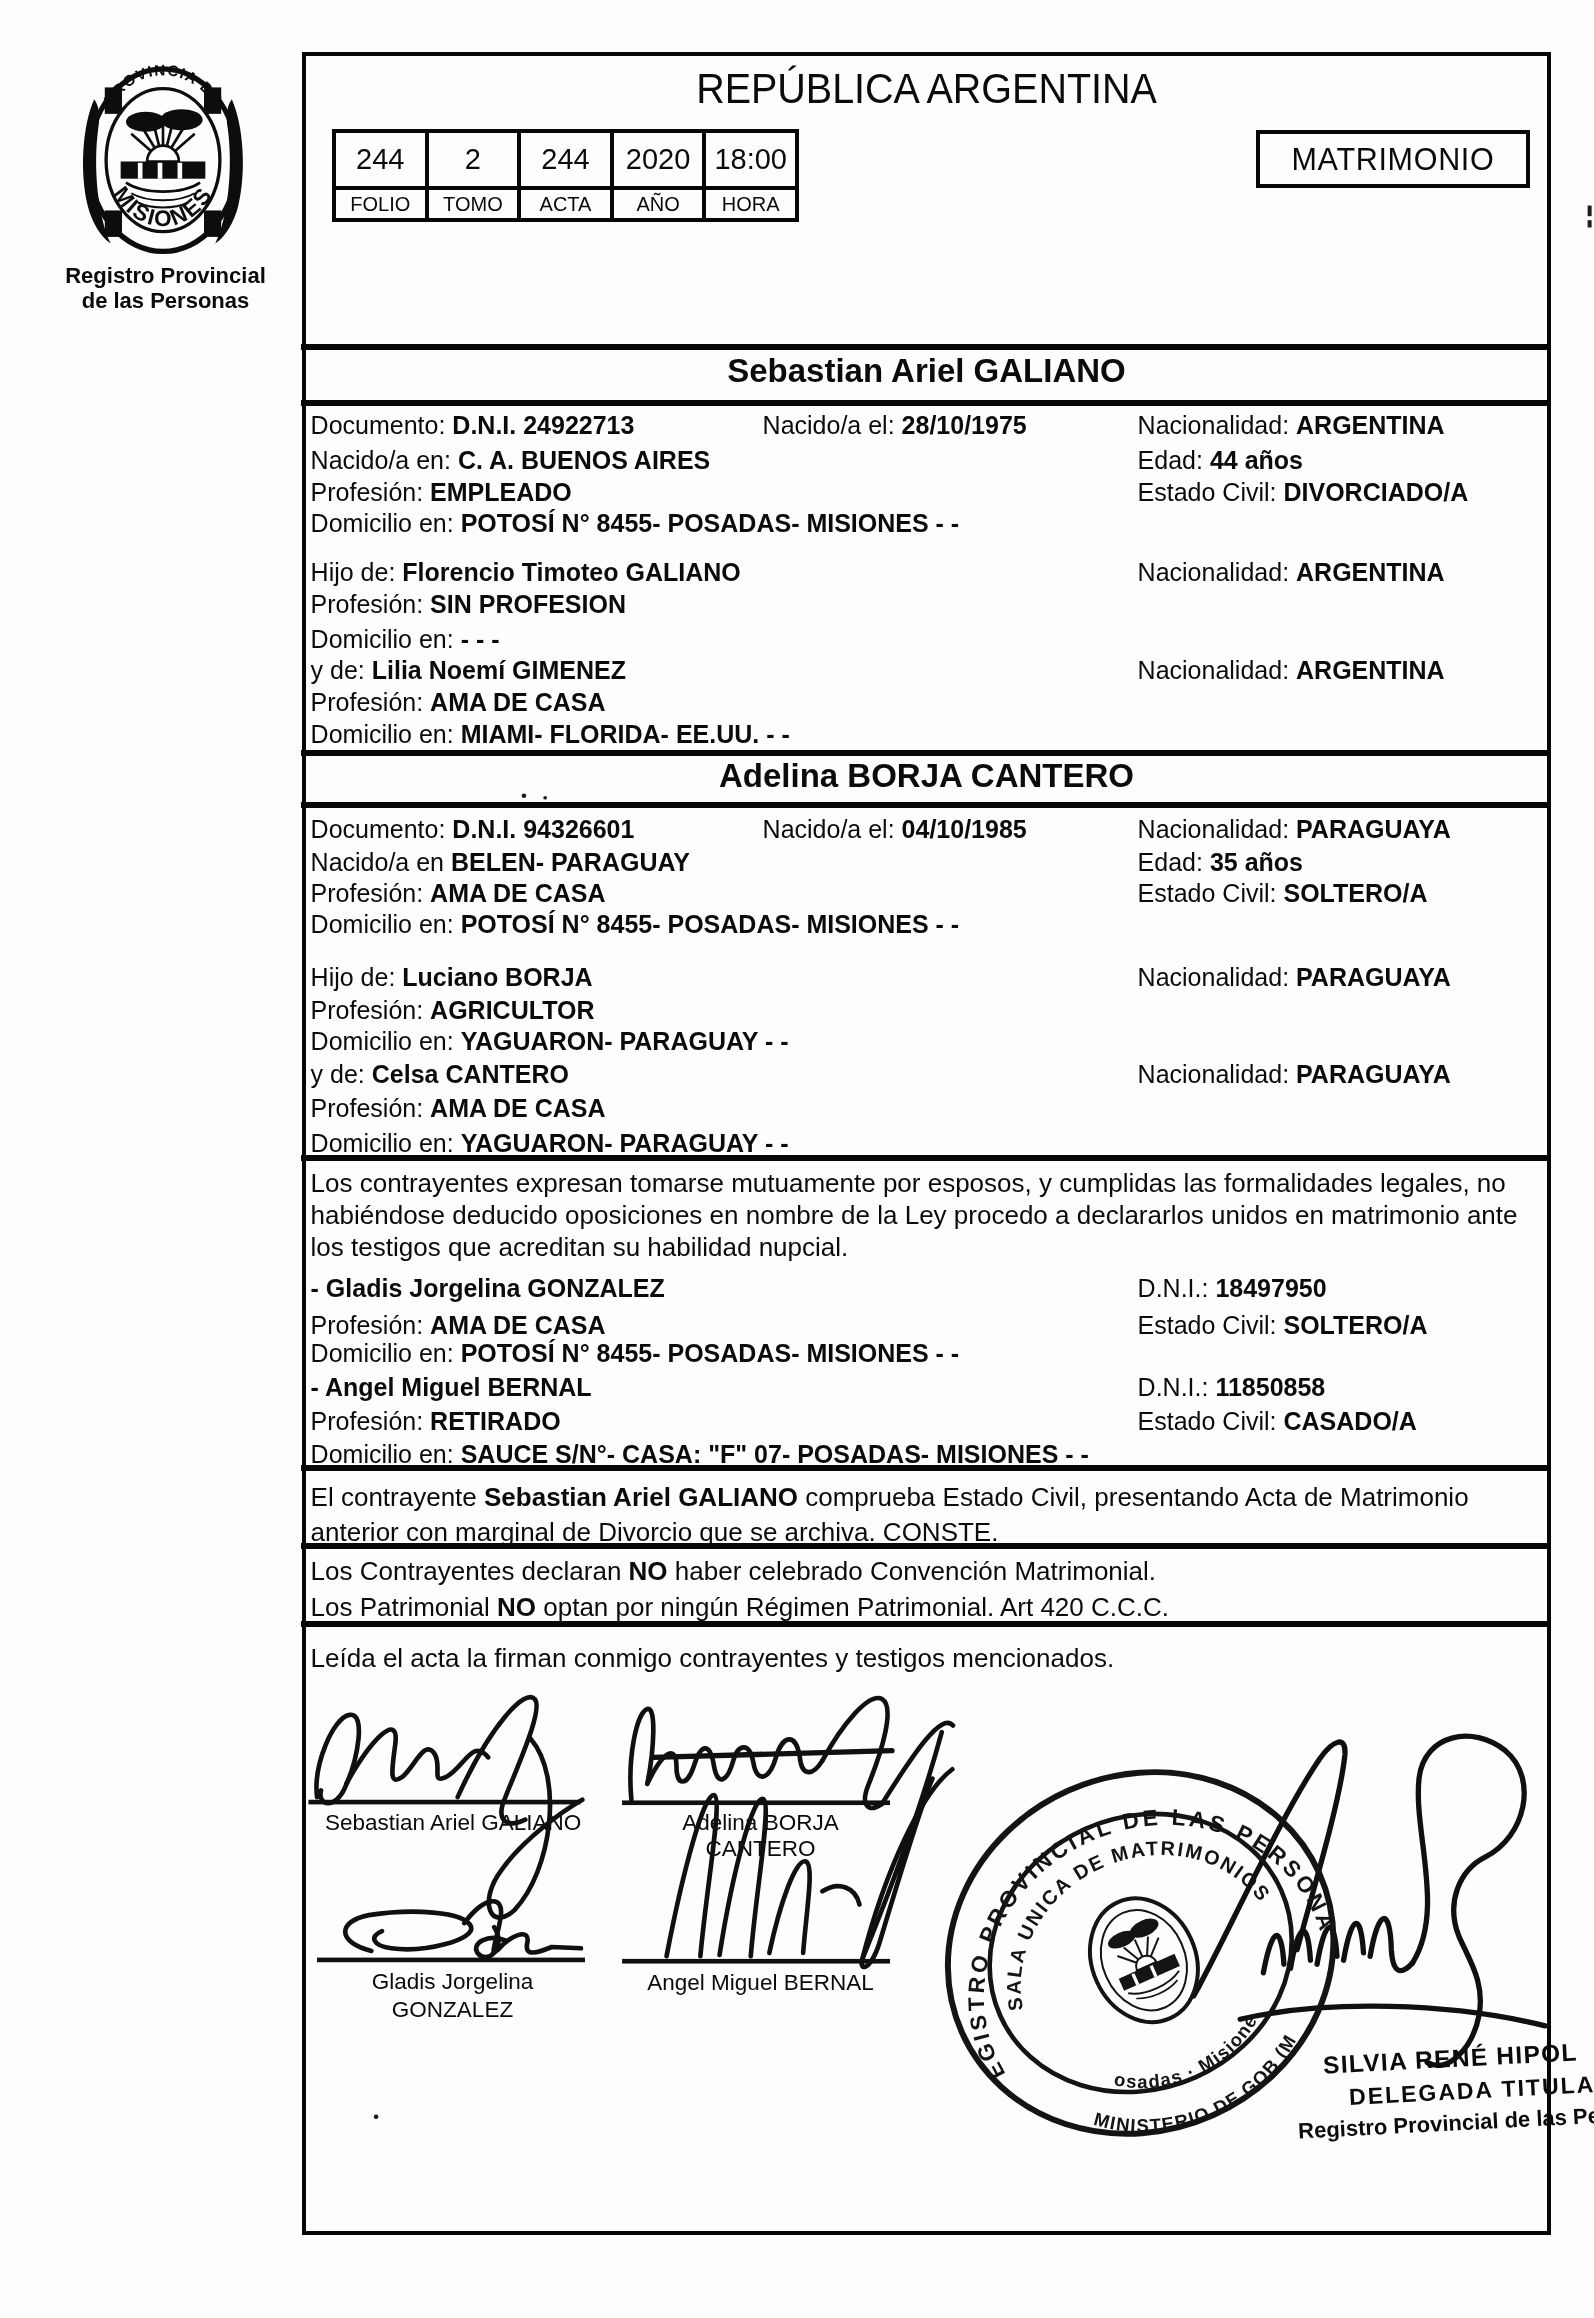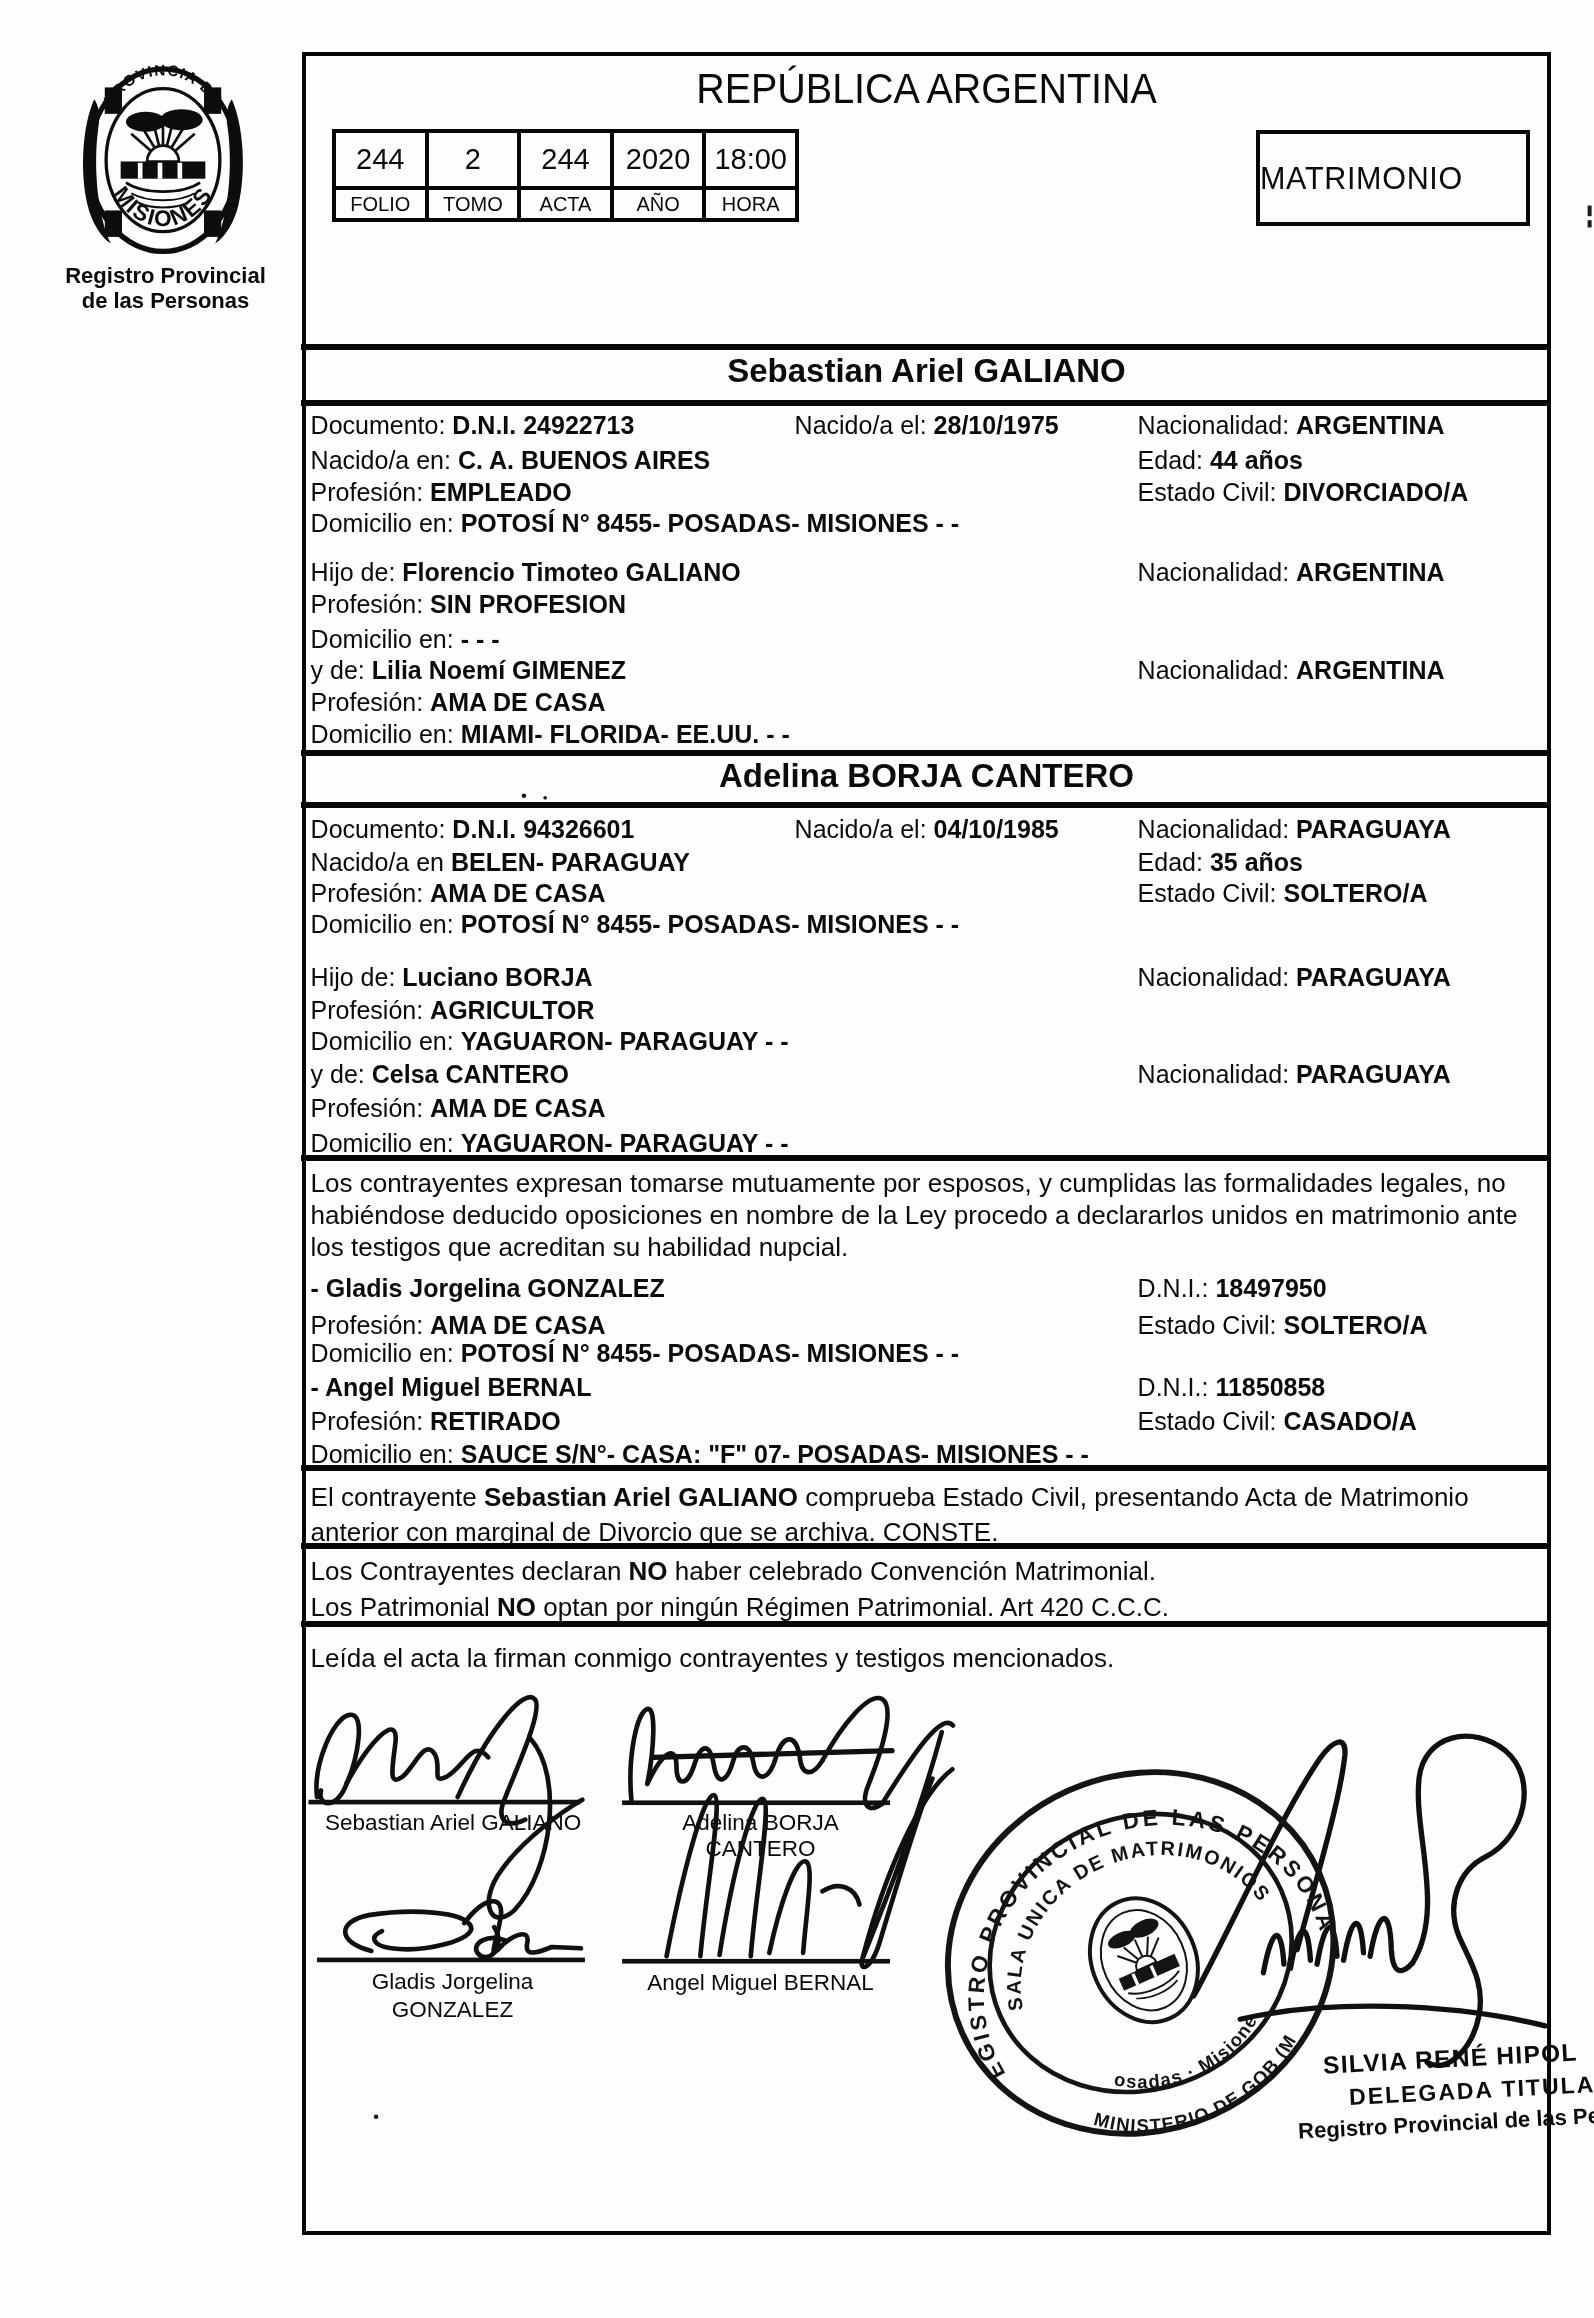"MATRIMONIO" .actbox { height: 96px -> 58px; justify-content: none -> center }
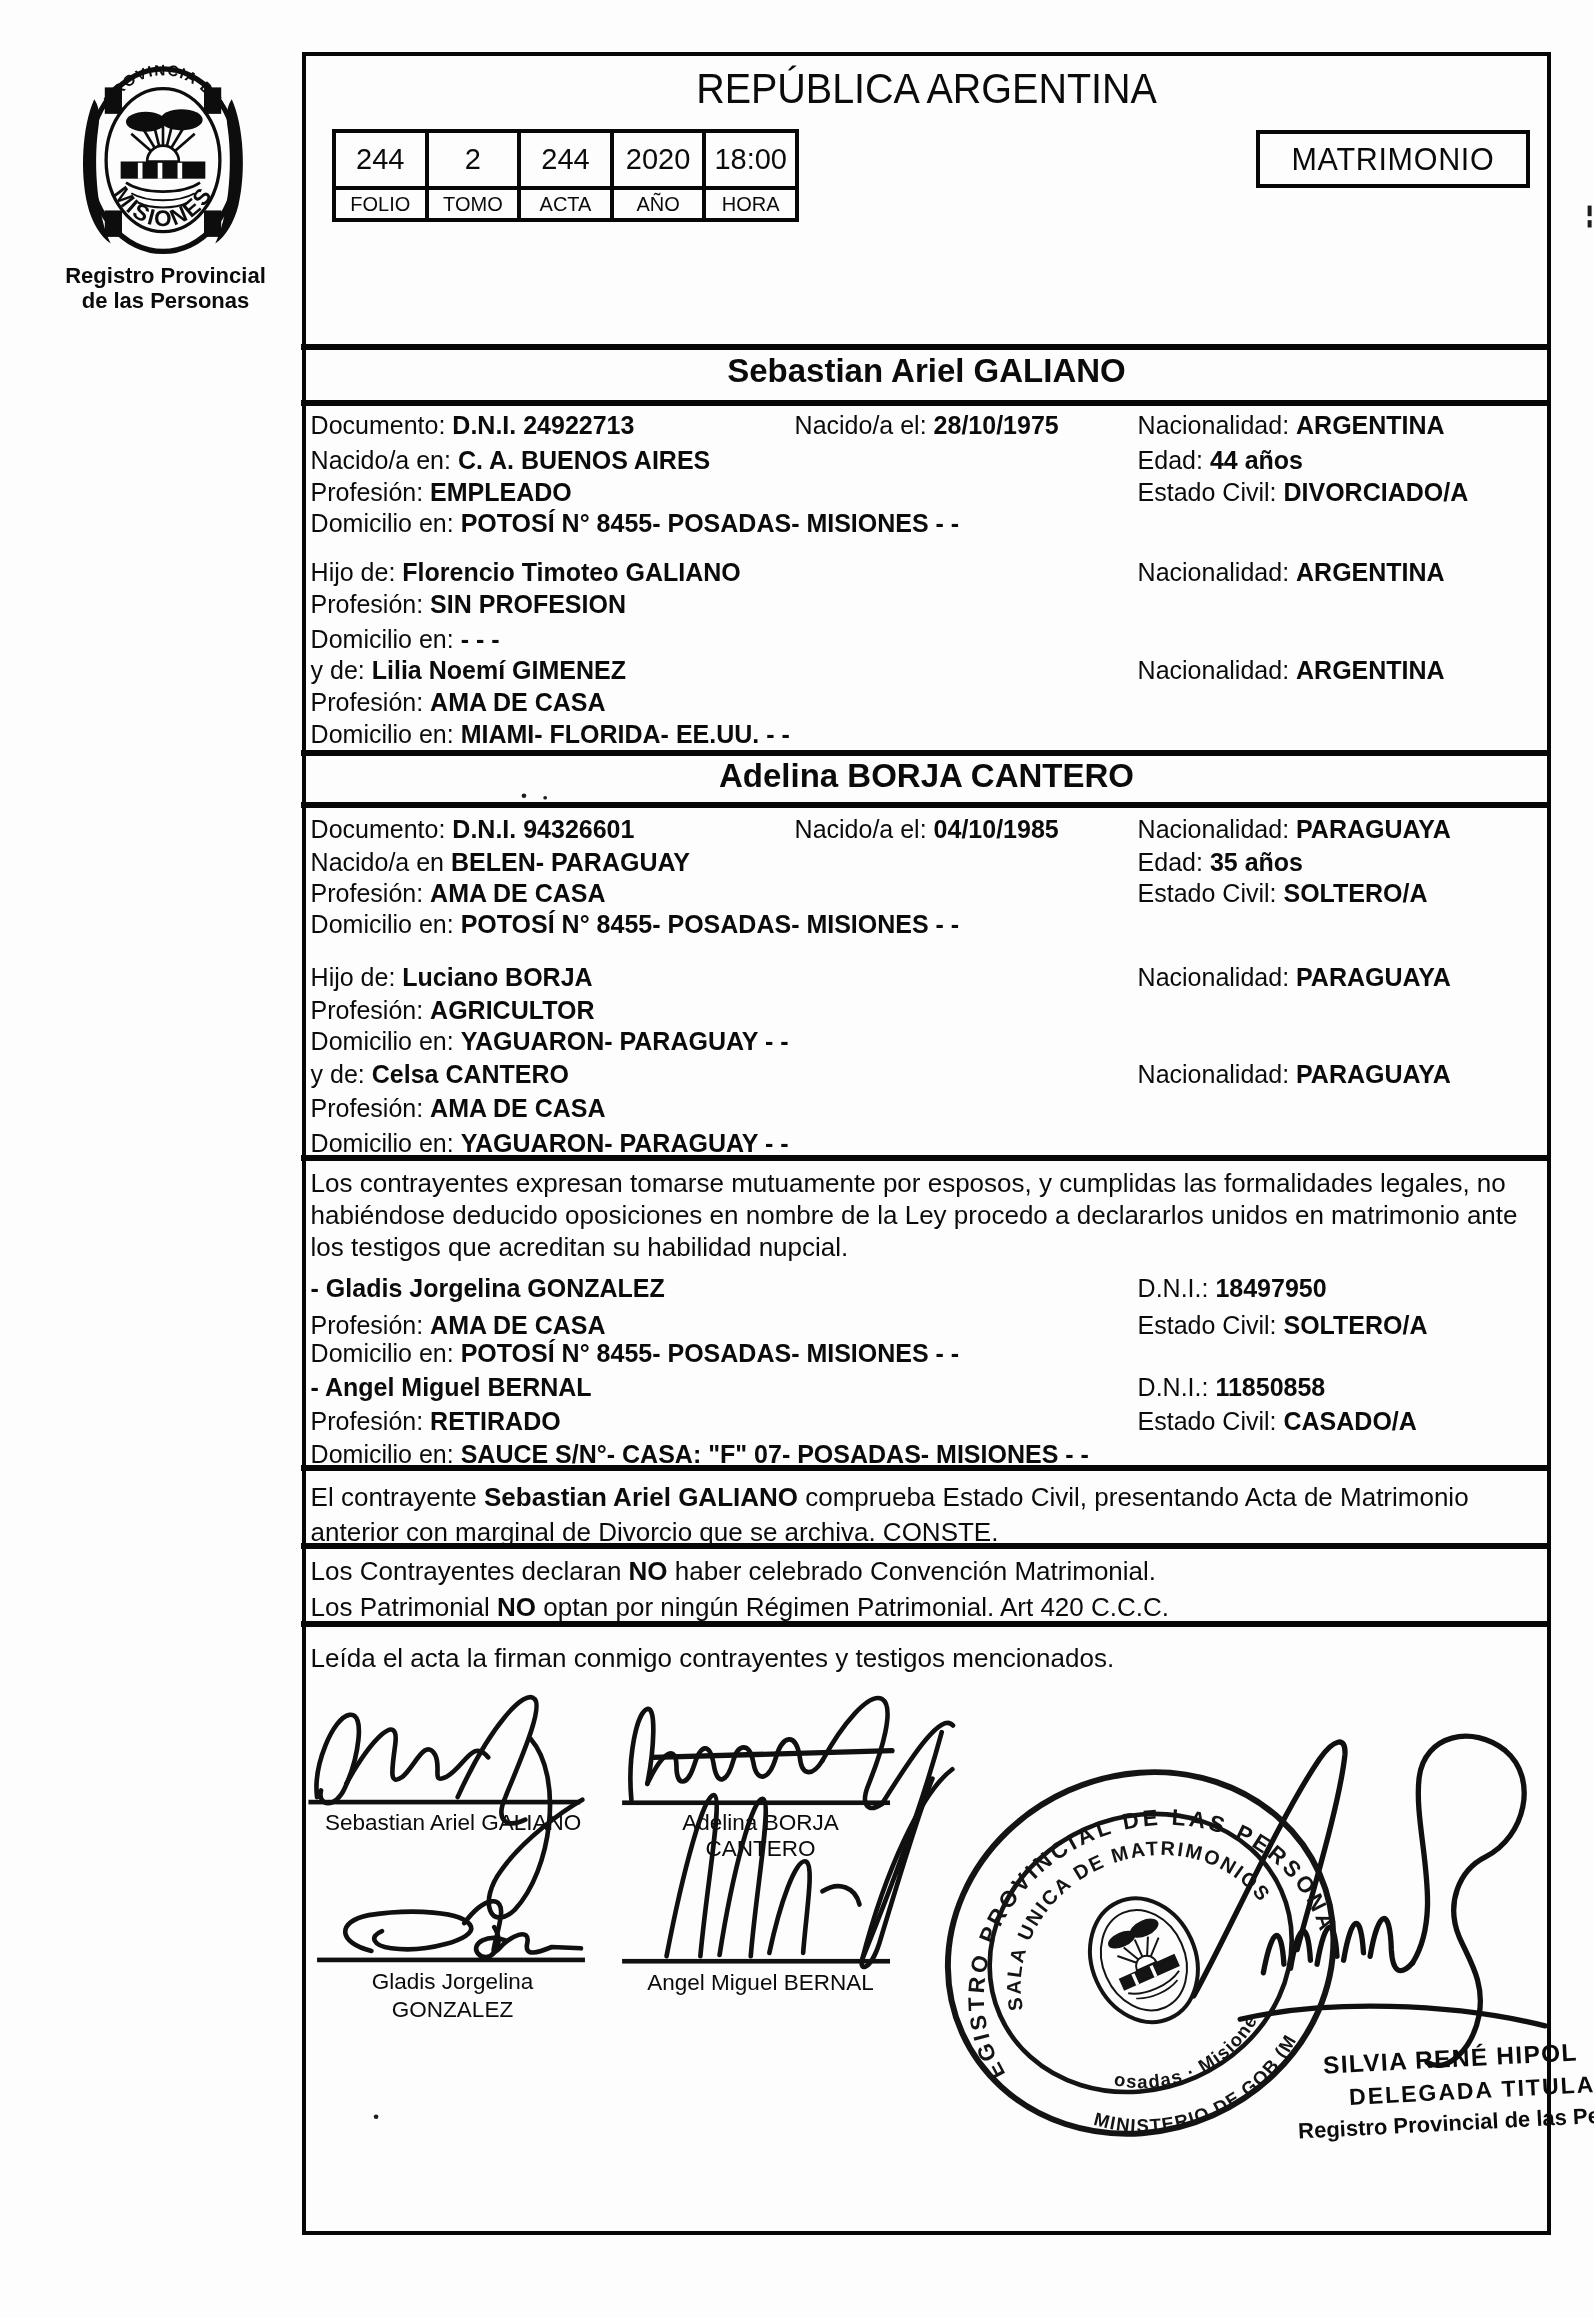"Nacido/a el: 28/10/1975" .c2 { margin-left: 32px -> none }
